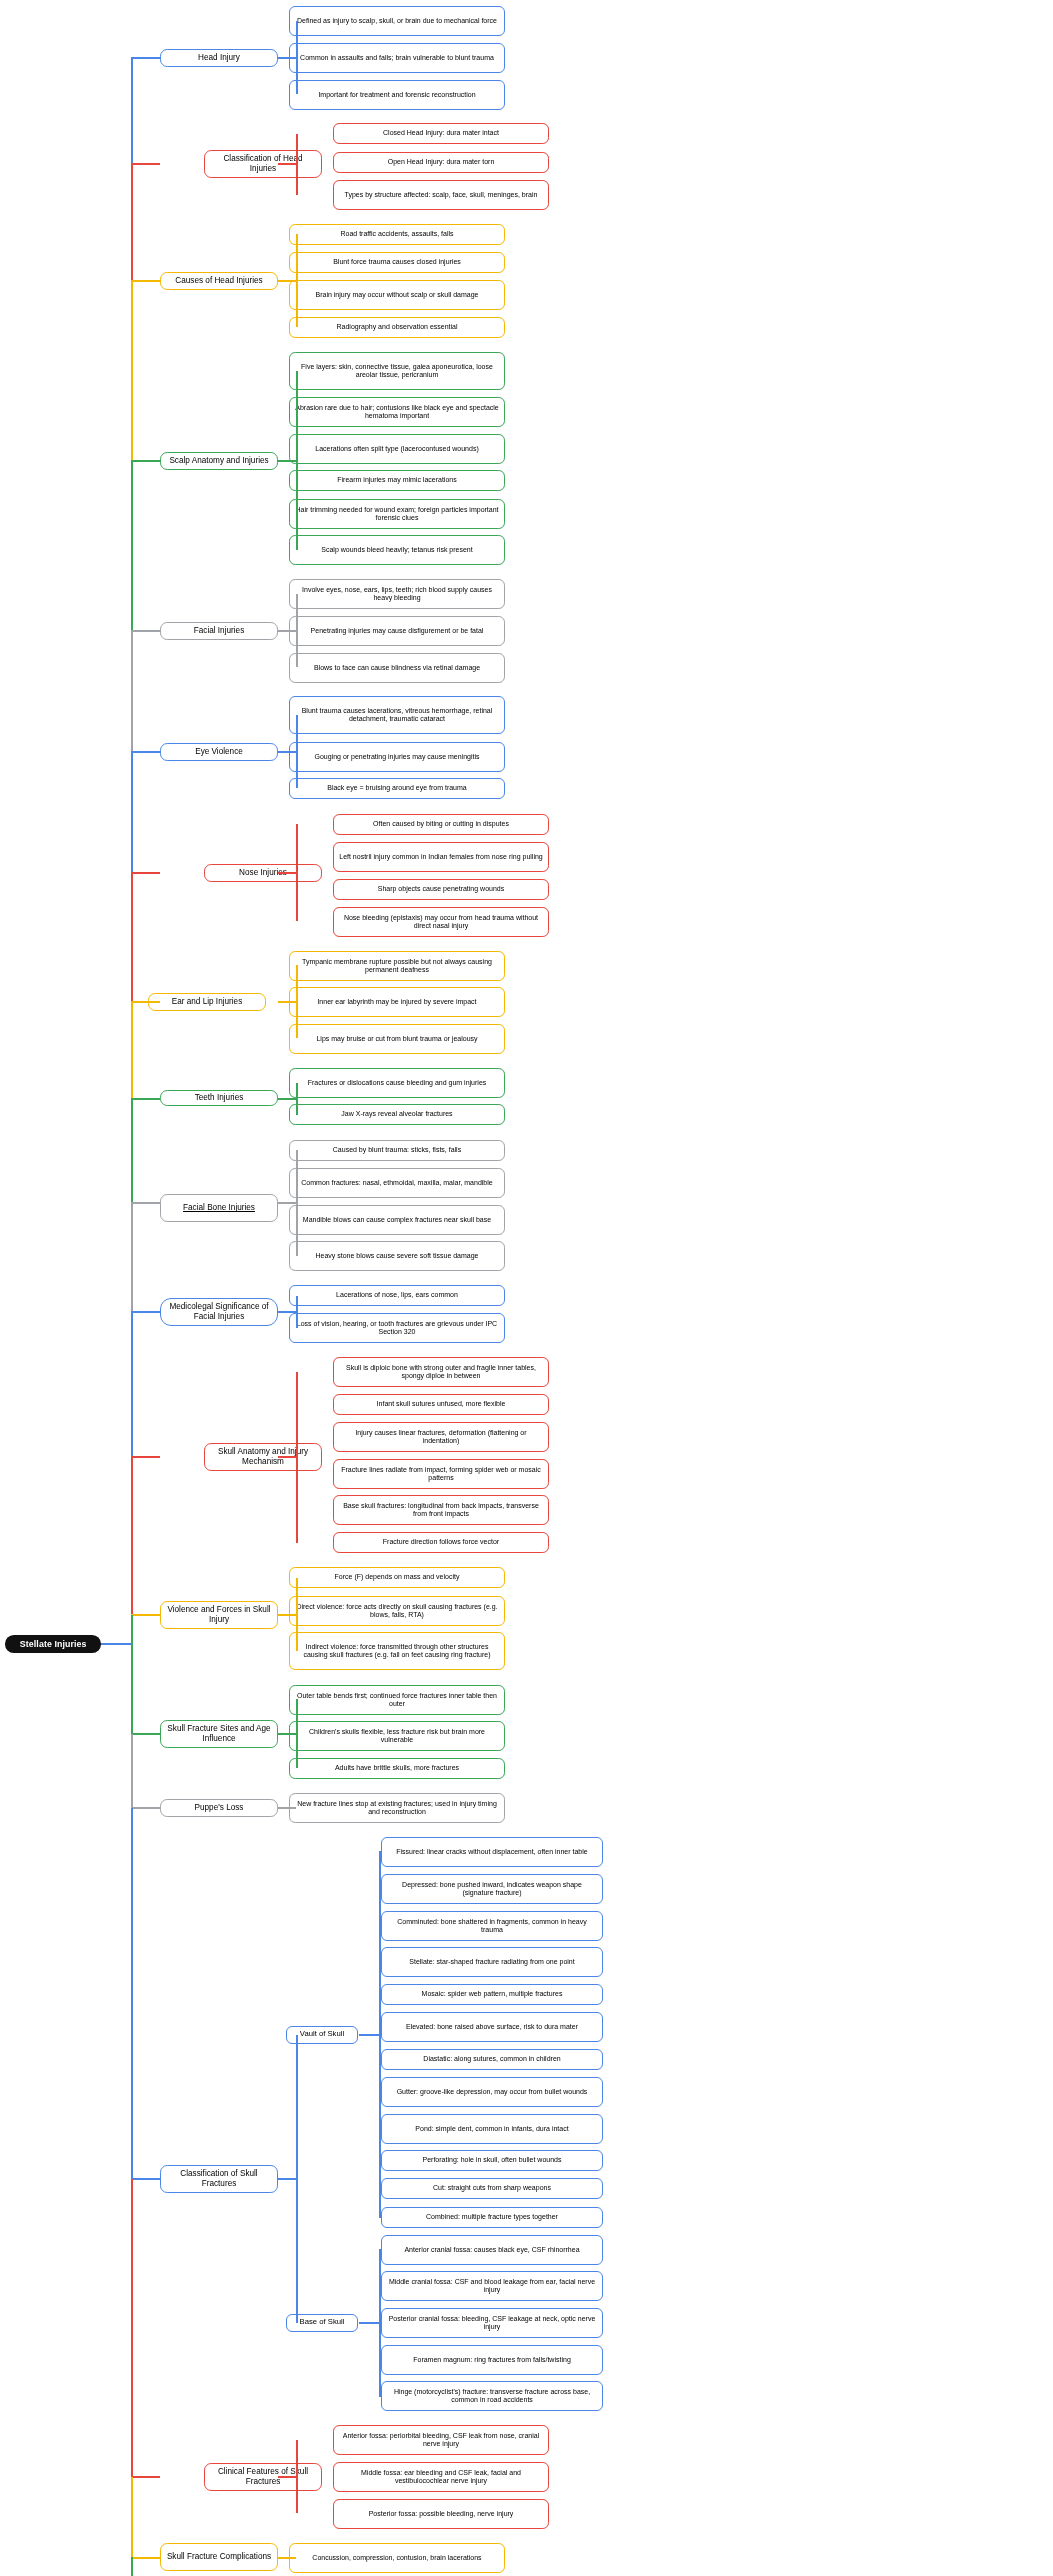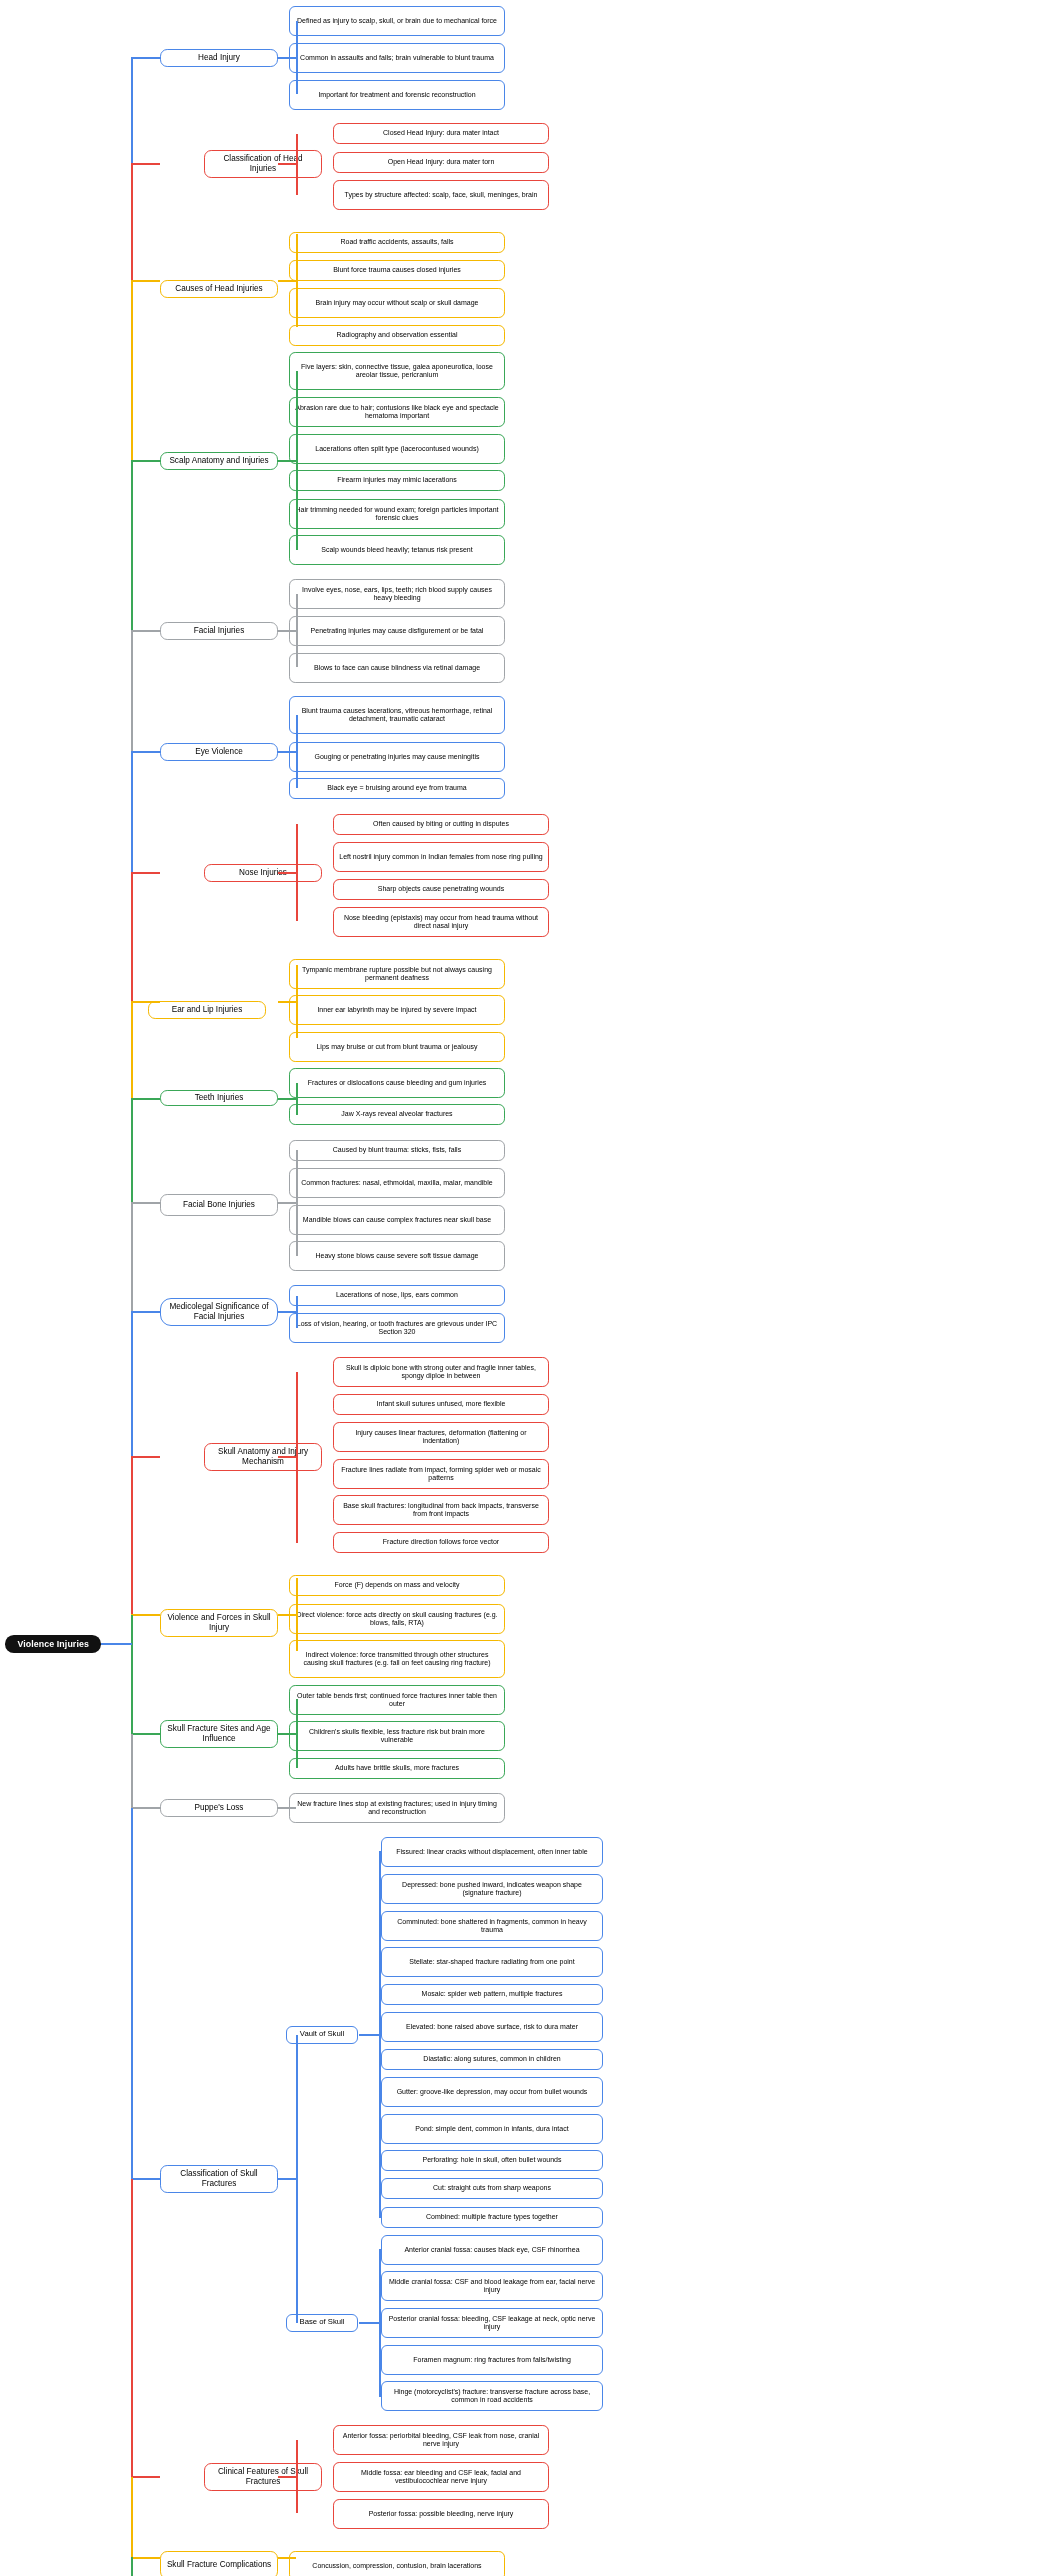"Causes of Head Injuries" .c-yellow { margin-top: 8px -> none }
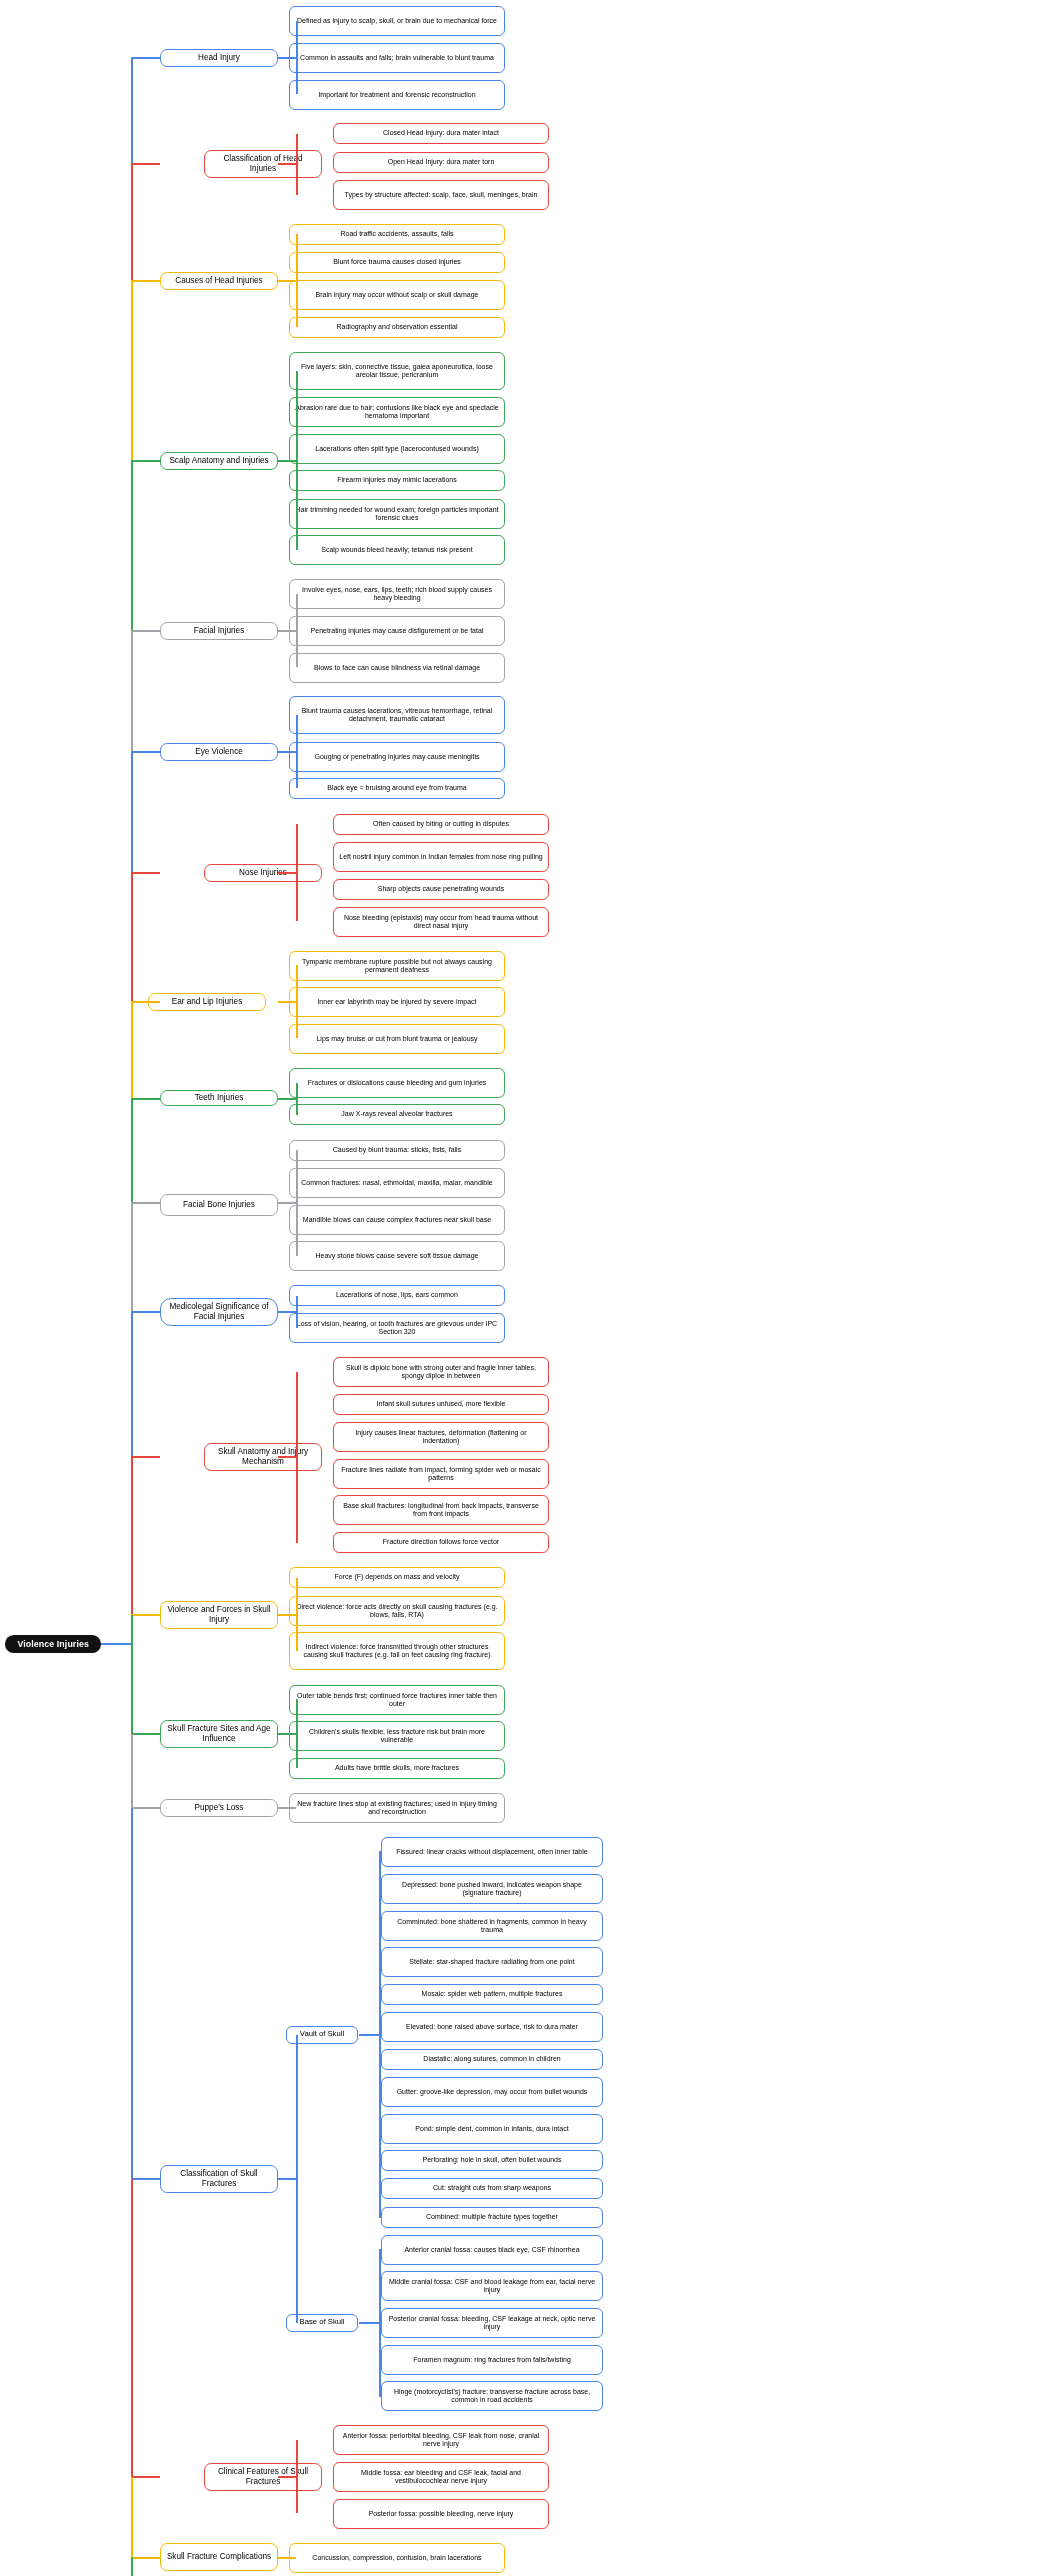"Facial Bone Injuries" div.node { height: 22px -> 28px; text-decoration: none -> underline }
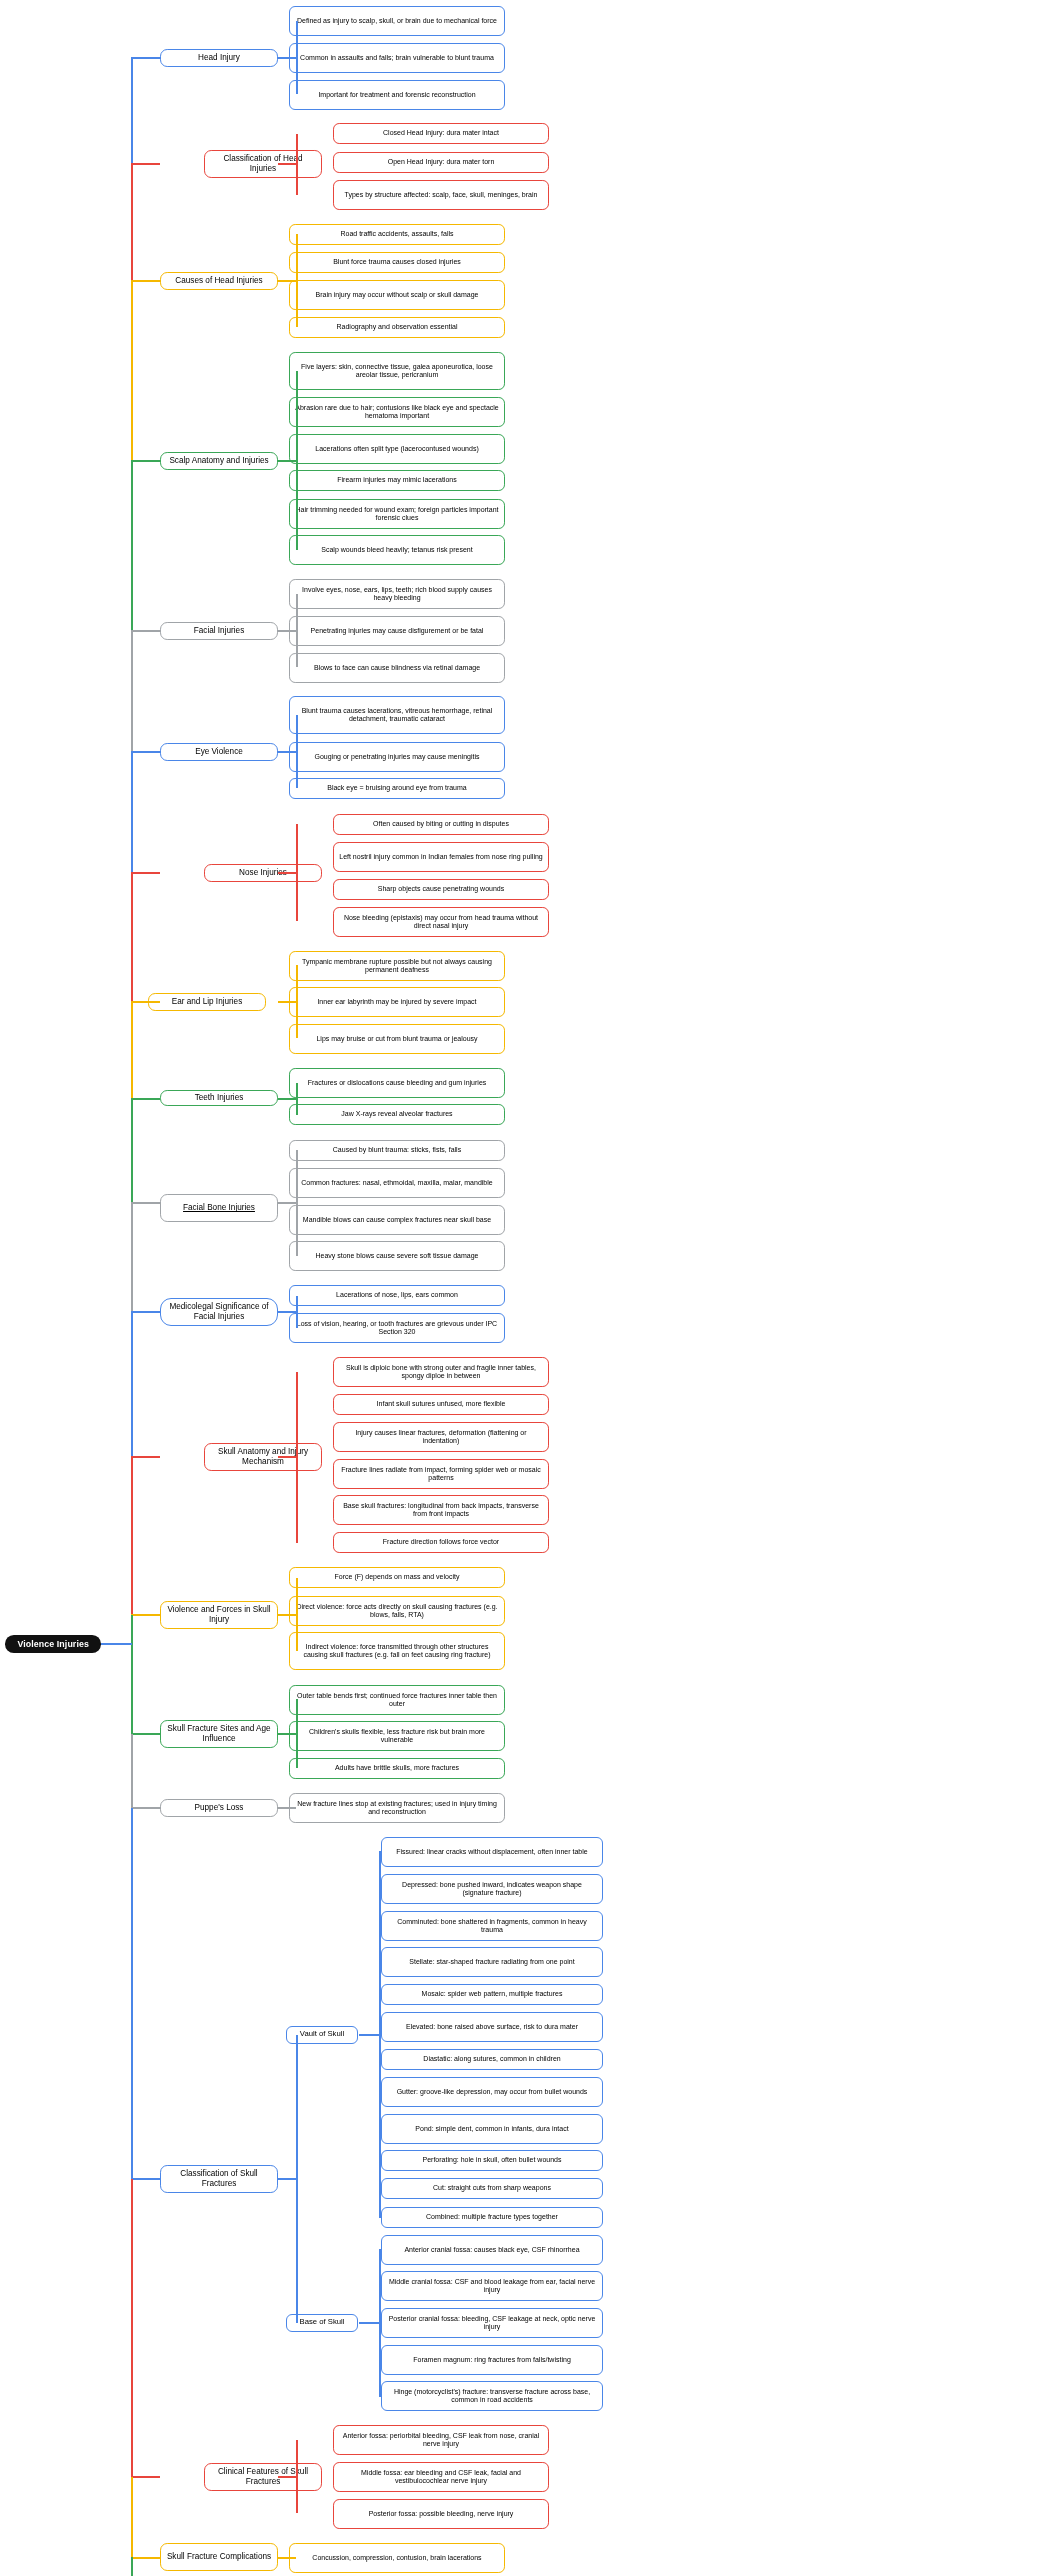"Violence Injuries" div.root-node { text: Violence -> Stellate }
